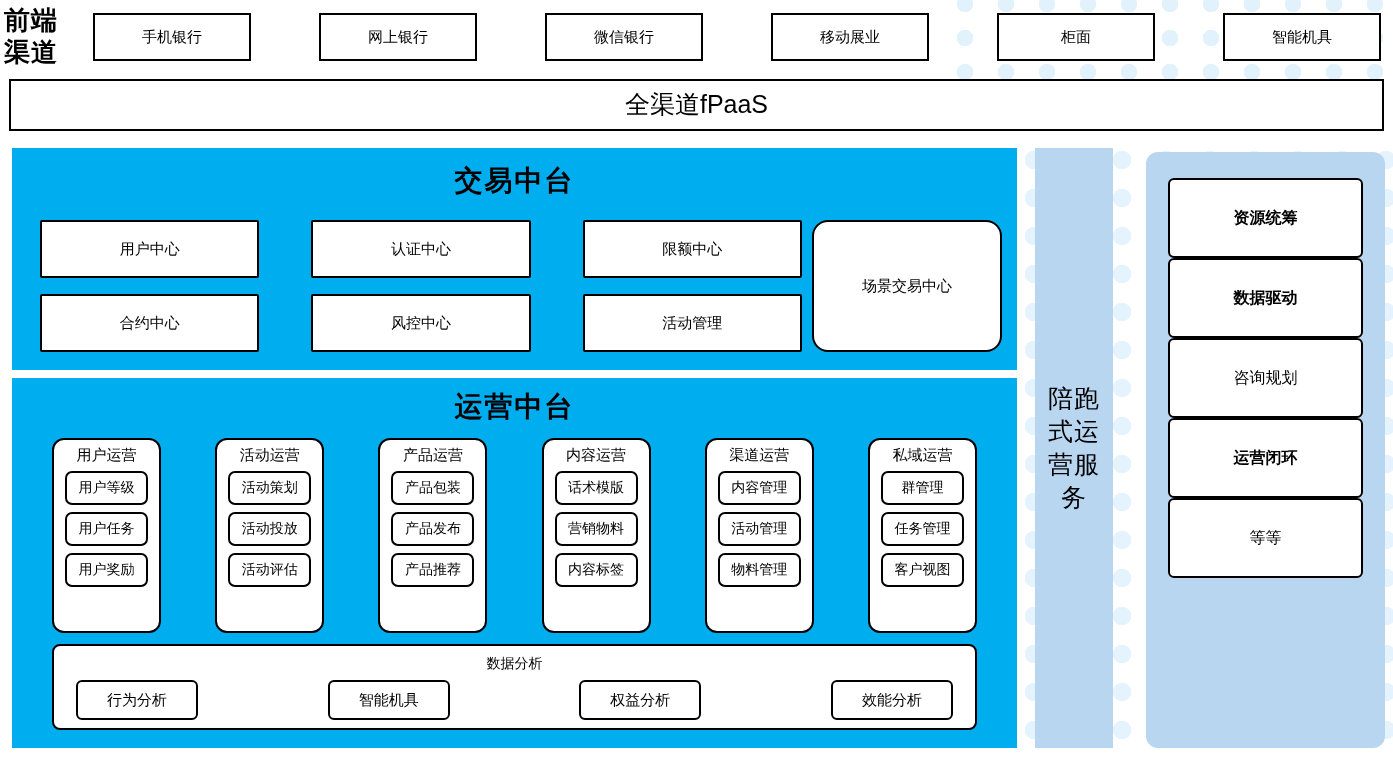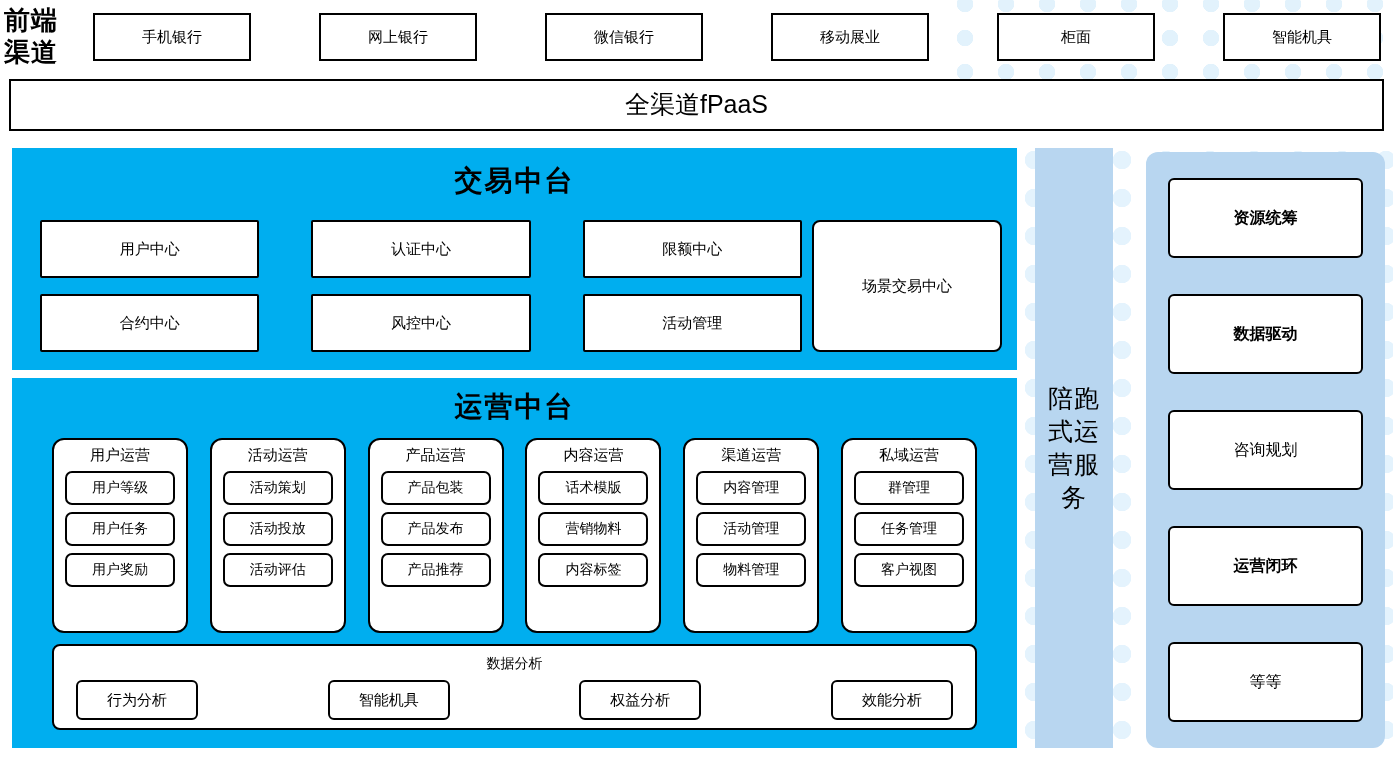"资源统筹" .cap-col { justify-content: space-between -> none }
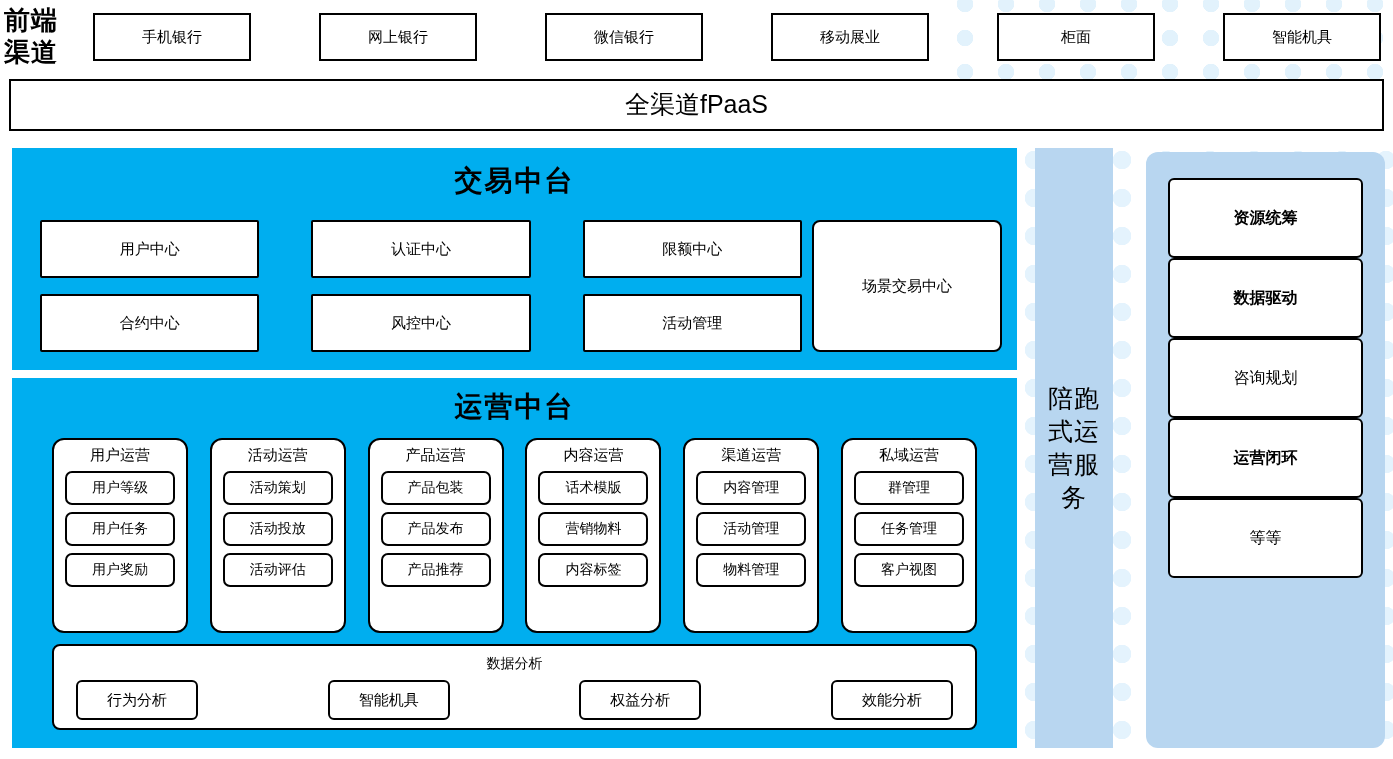"场景交易中心" .scene-box { border-radius: 8px -> 16px }
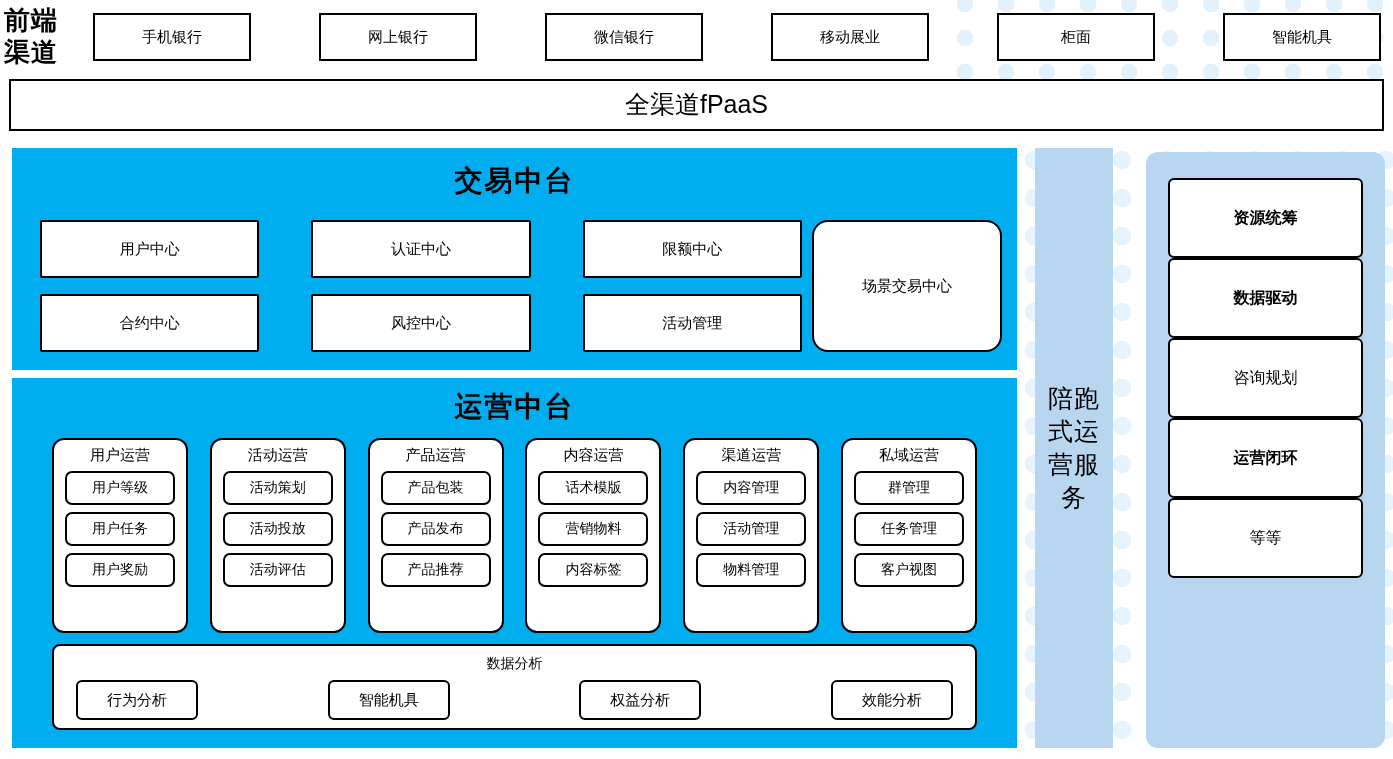"用户运营" .ops-col { width: 136px -> 109px }
